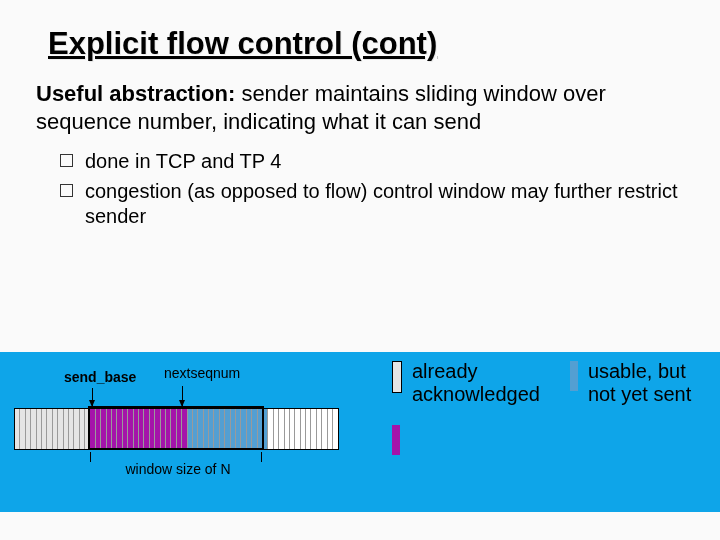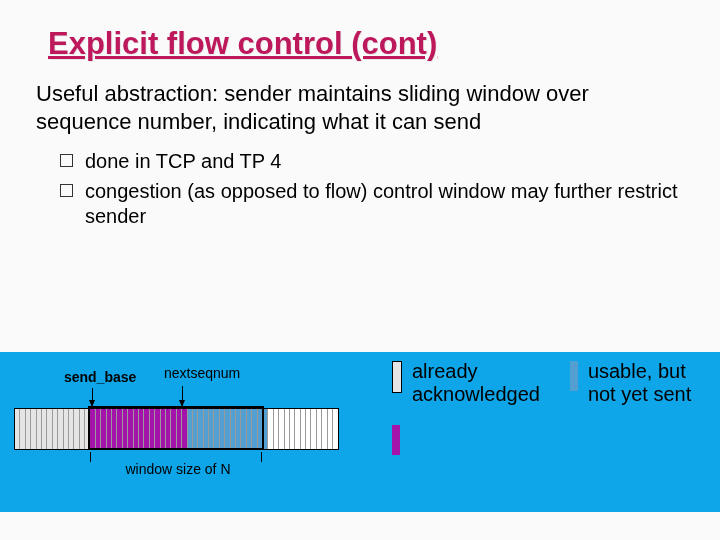"Explicit flow control (cont)" .title { color: #be185d -> #000000 }
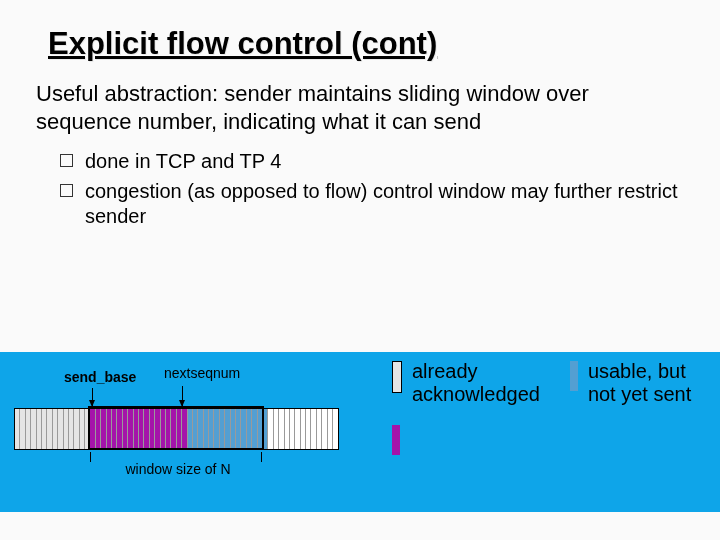"Useful abstraction:" .body-text .label { font-weight: normal -> bold }
